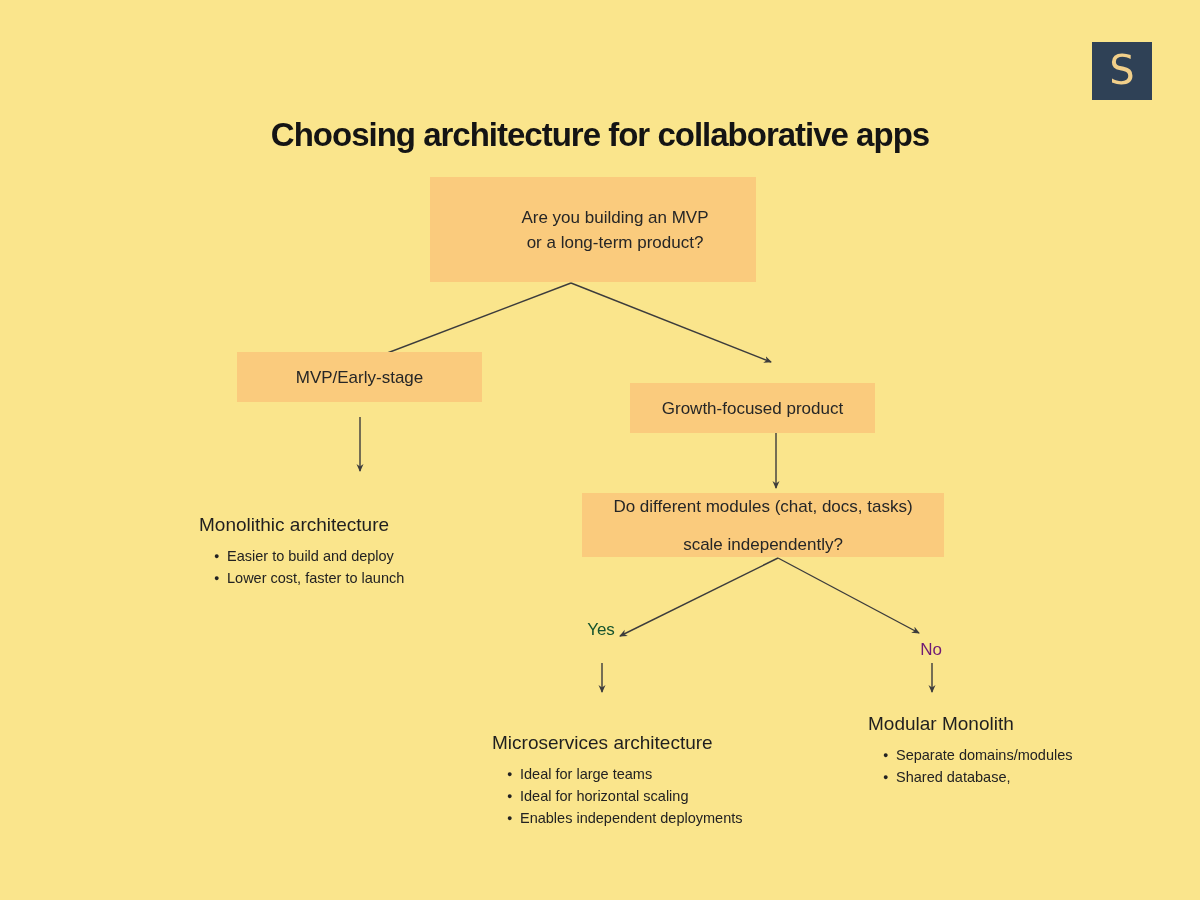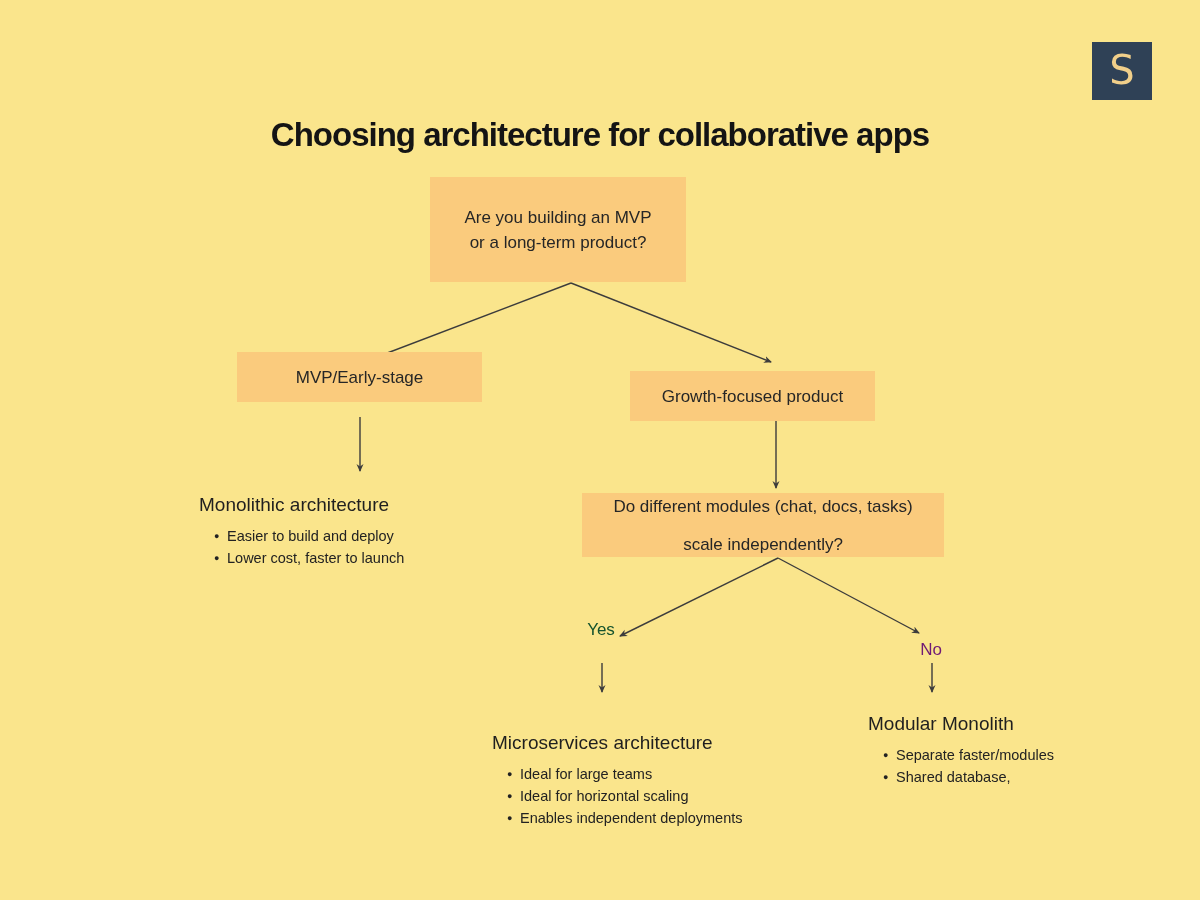"Are you building an MVP" div.flow-node { padding-left: none -> 44px; width: 256px -> 282px }
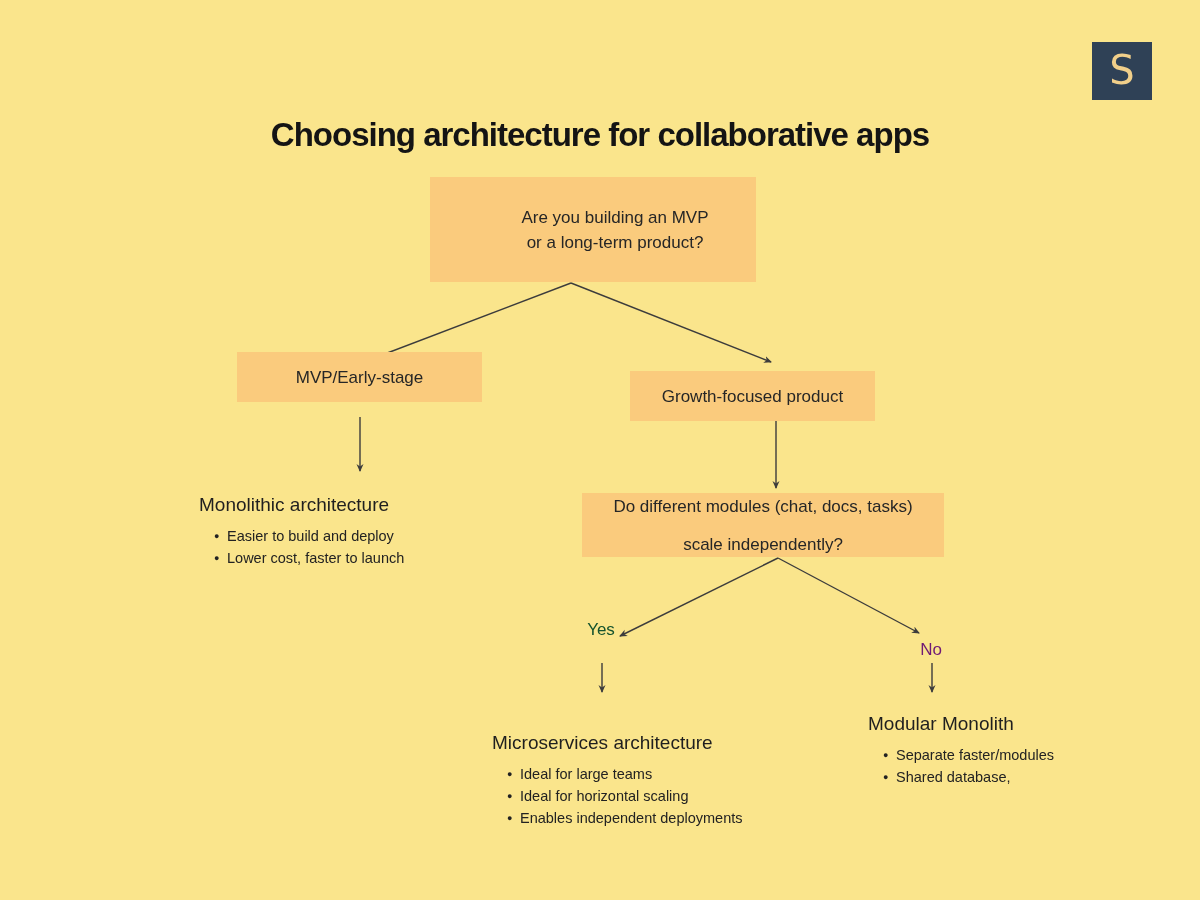"Growth-focused product" div.flow-node { top: 371px -> 383px }
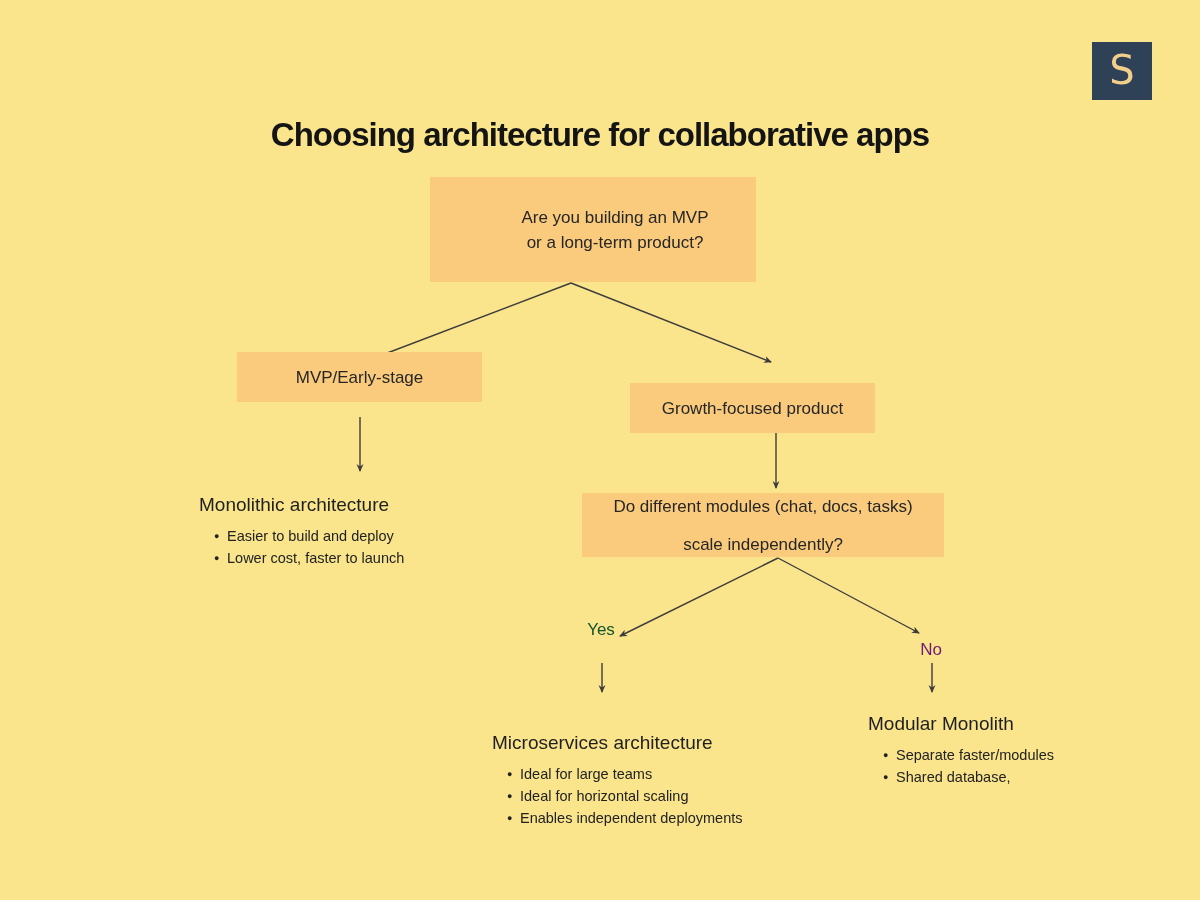"Monolithic architecture" div.outcome { top: 492px -> 512px }
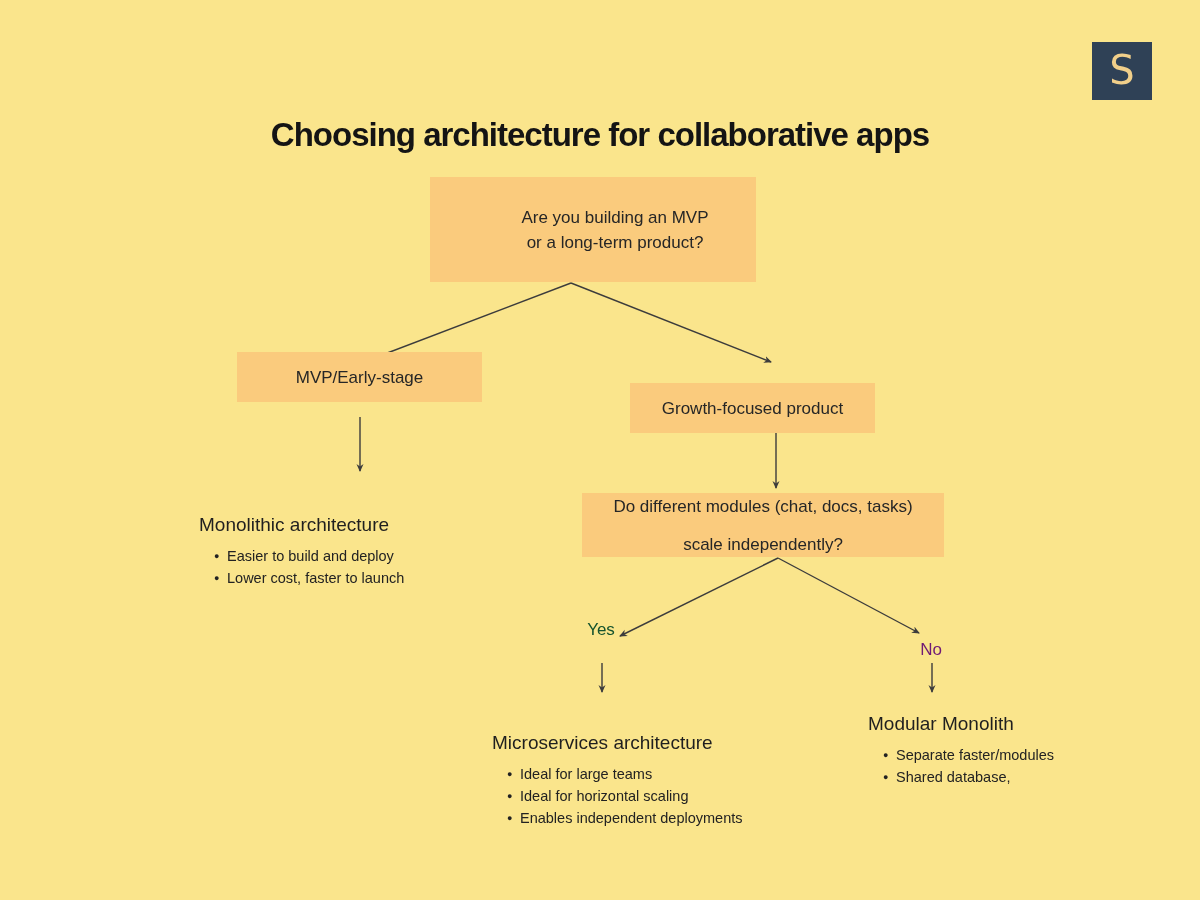"Separate faster/modules" span.bullet-text { text: faster/modules -> domains/modules }
